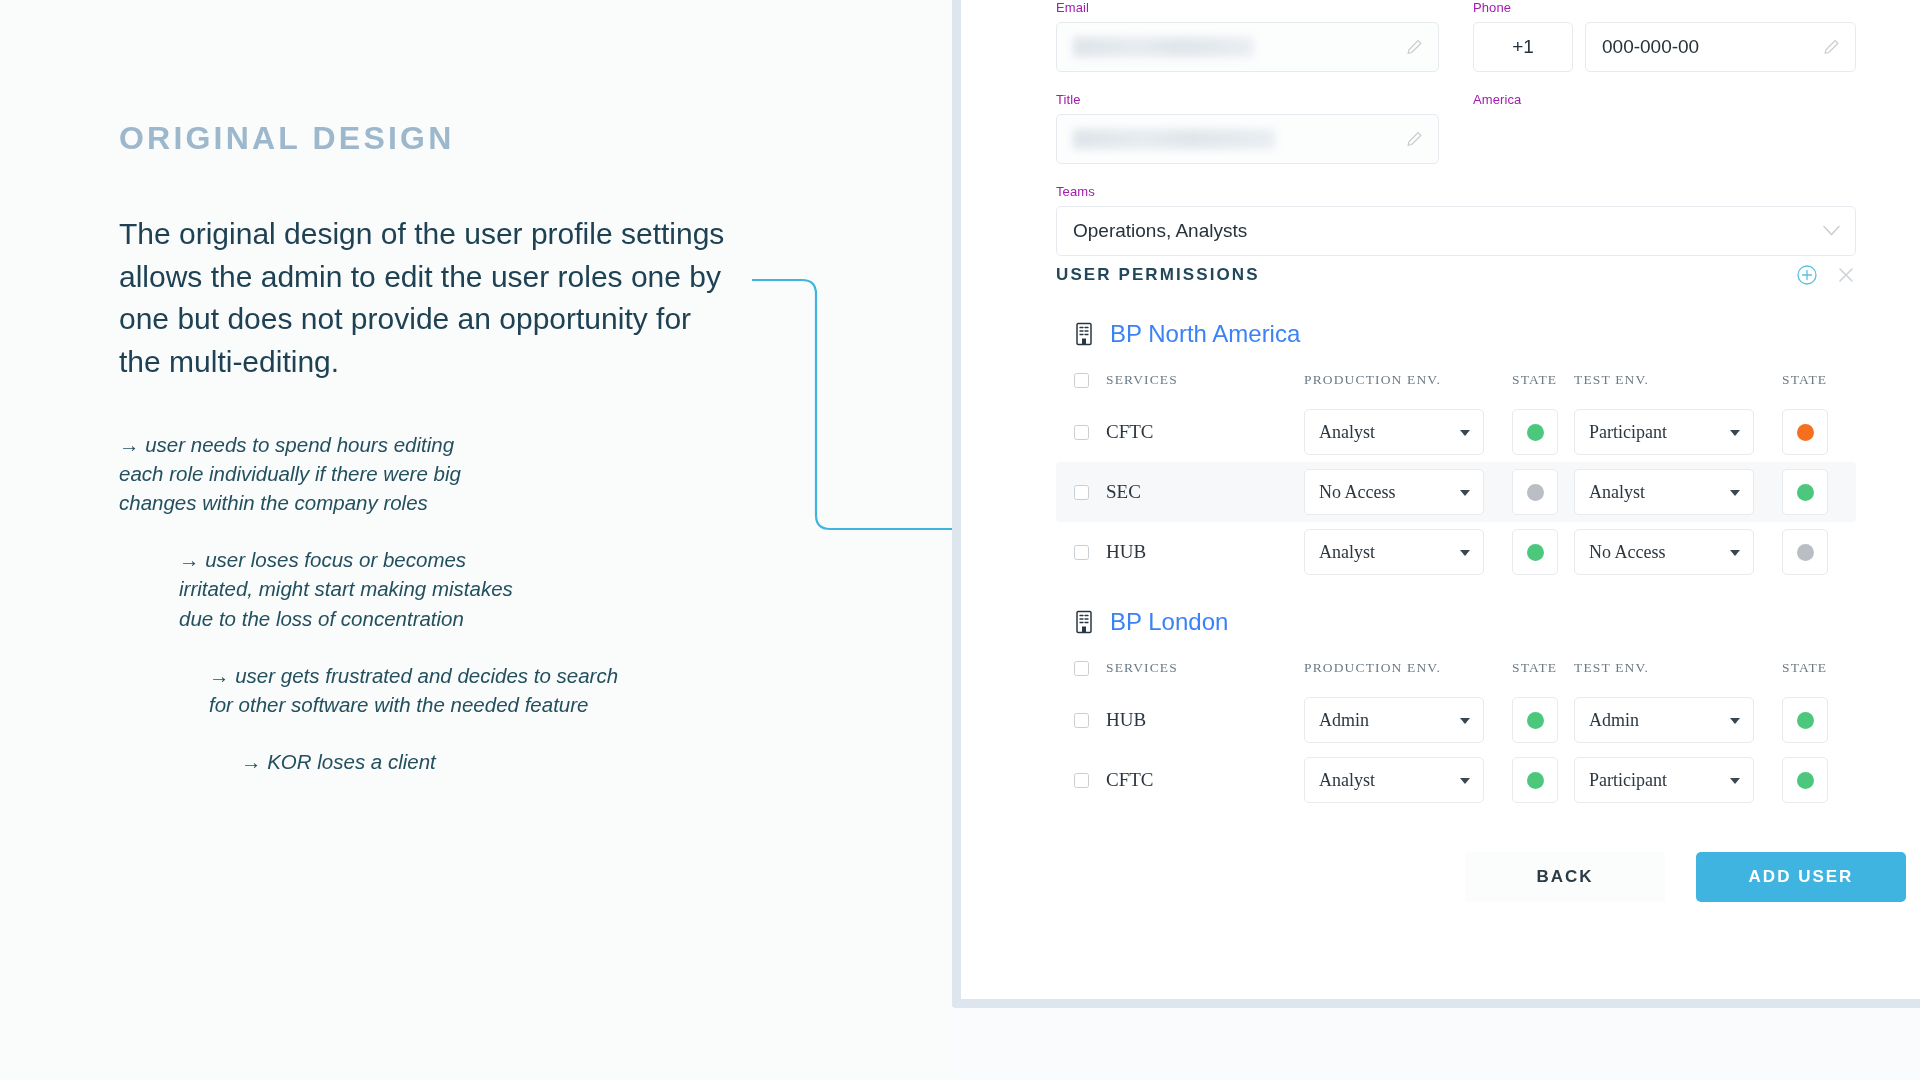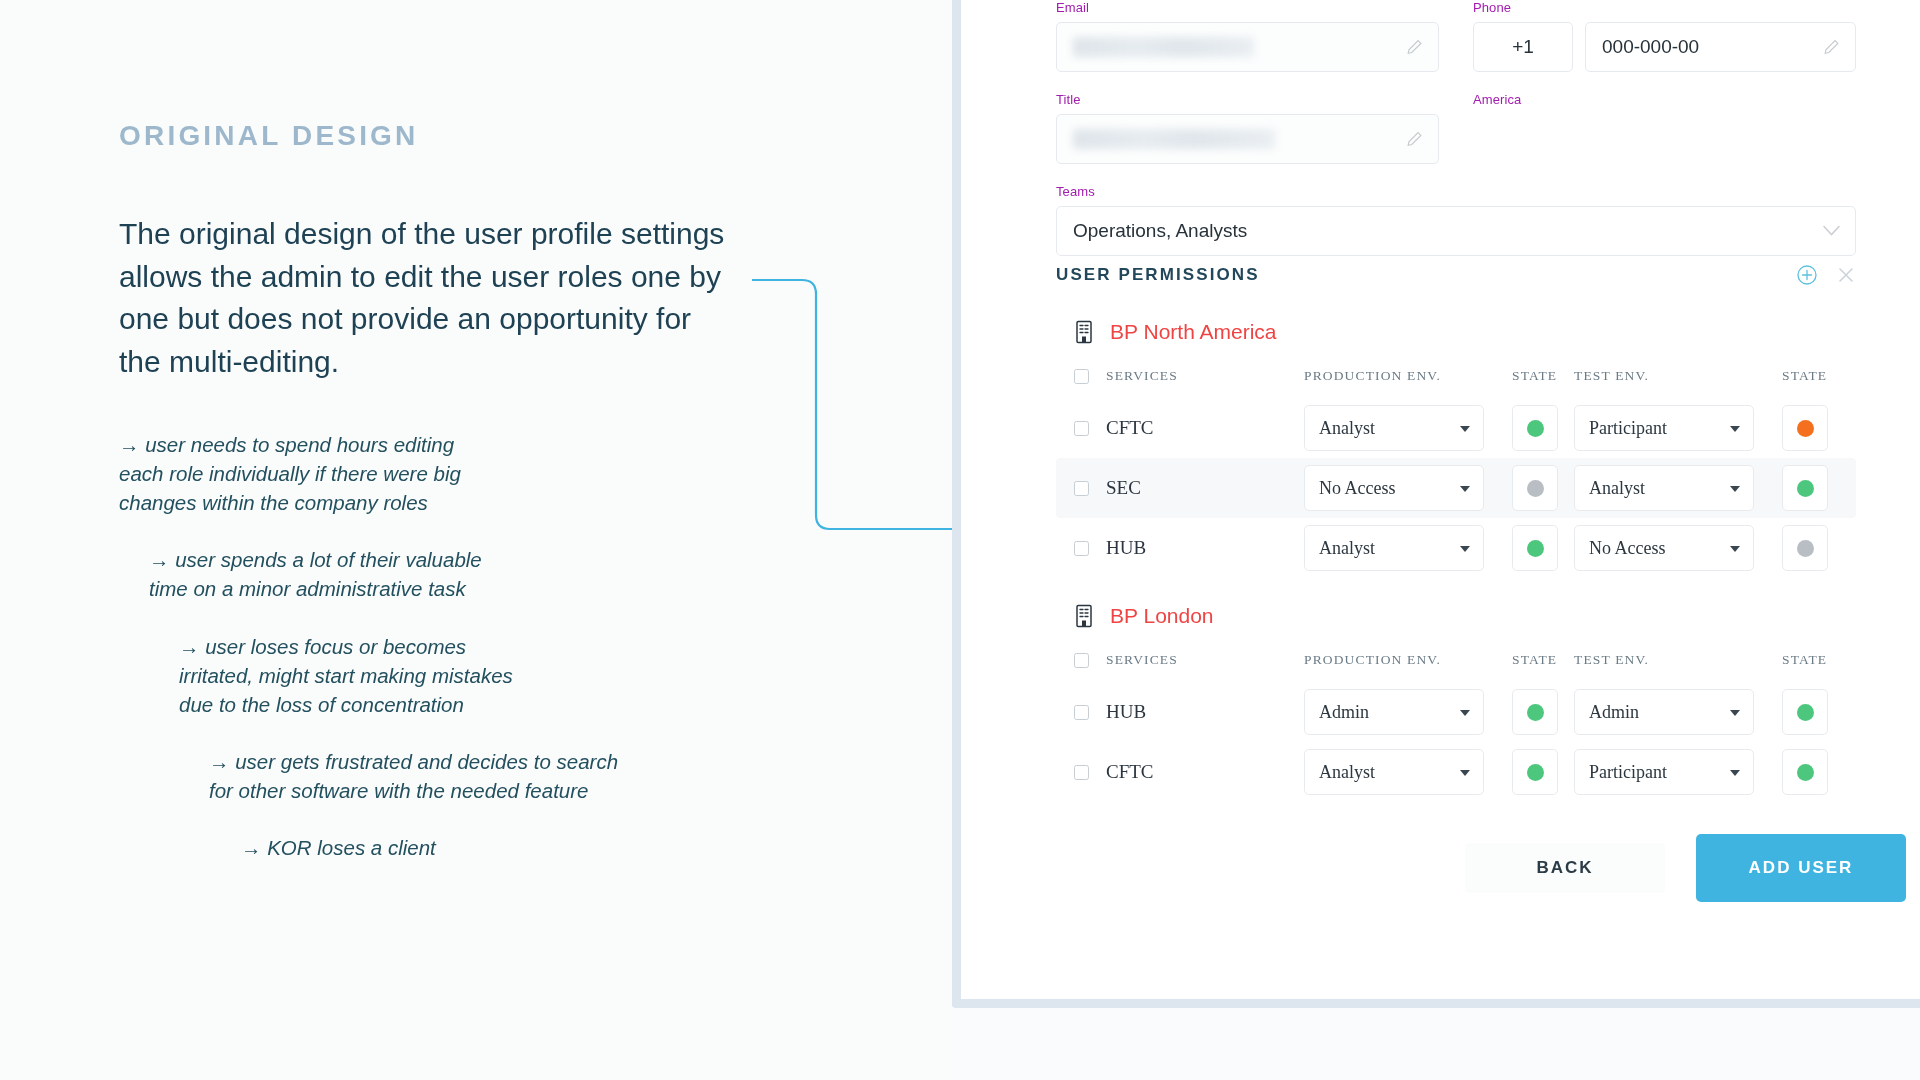"ORIGINAL DESIGN" .eyebrow { font-size: 28px -> 32px }
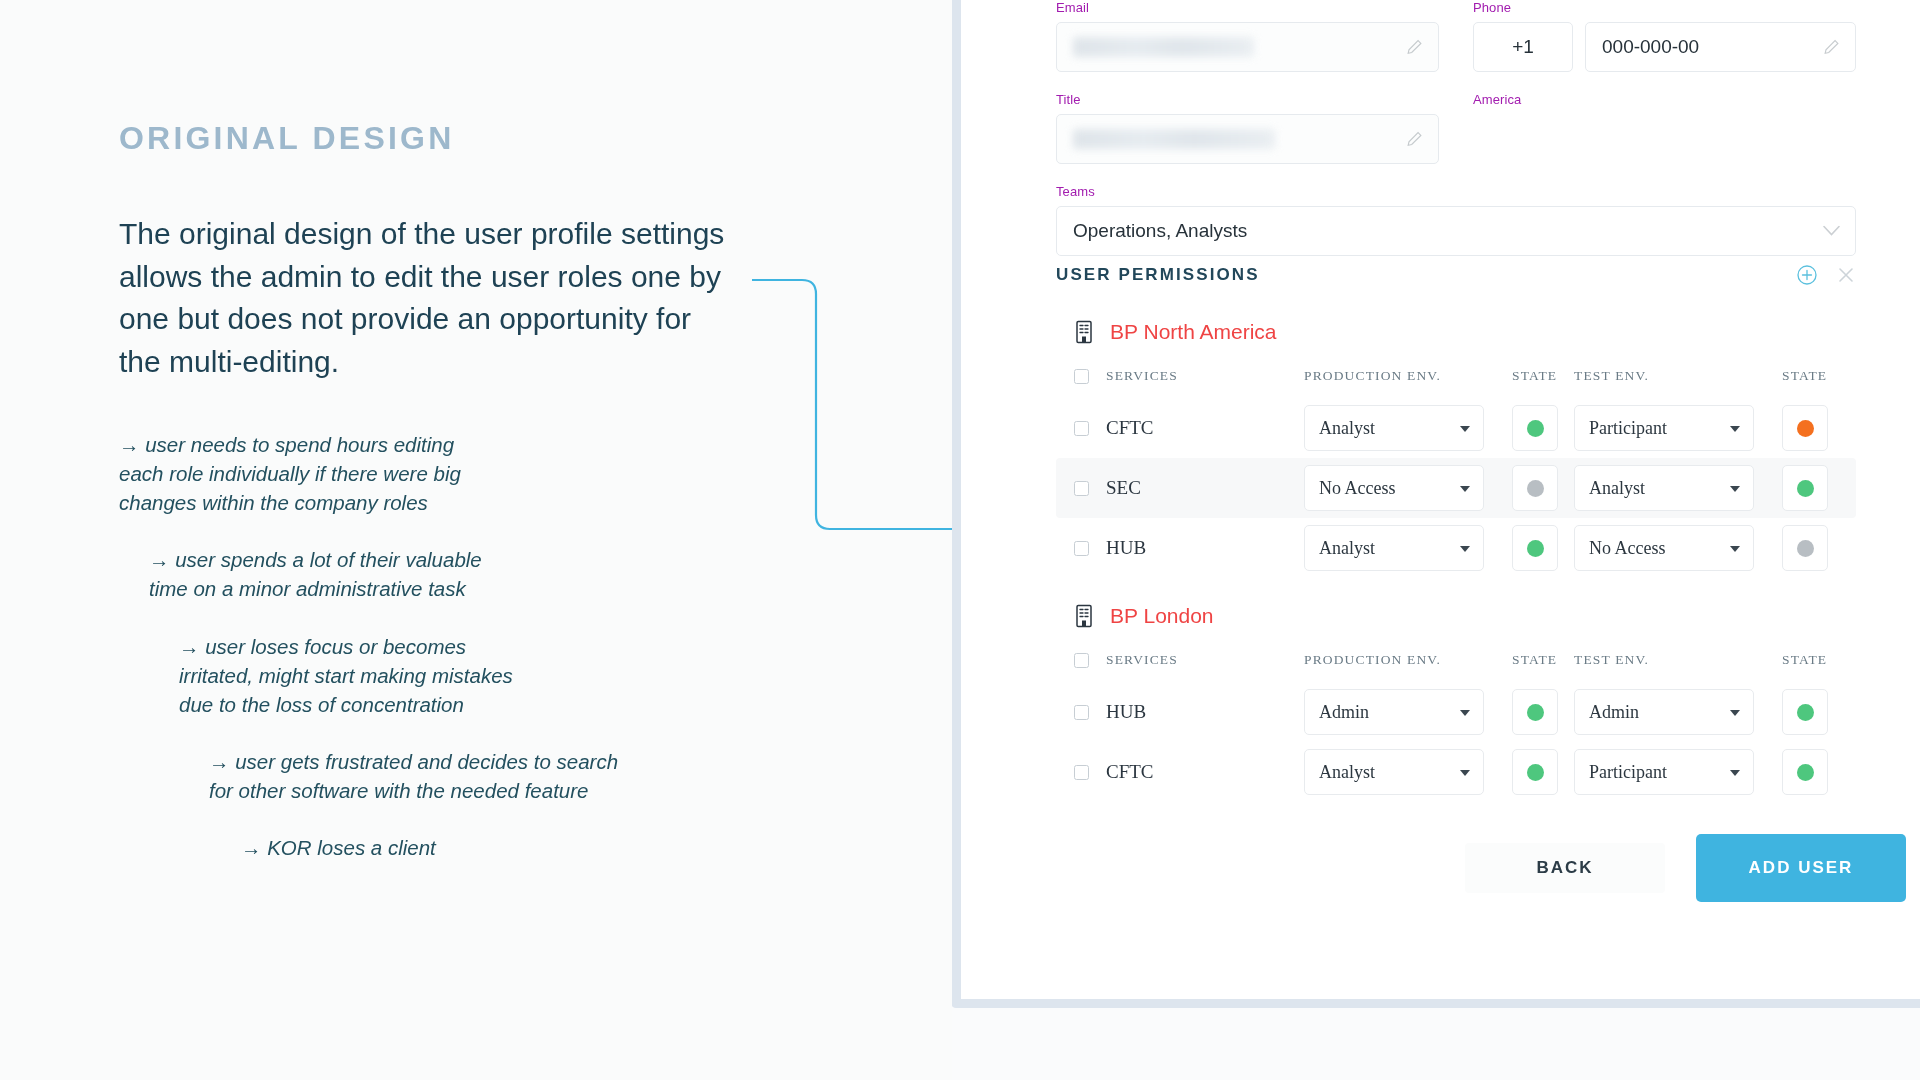"BP North America" .org-name { color: #ef4444 -> #3b82f6; font-size: 21px -> 24px }
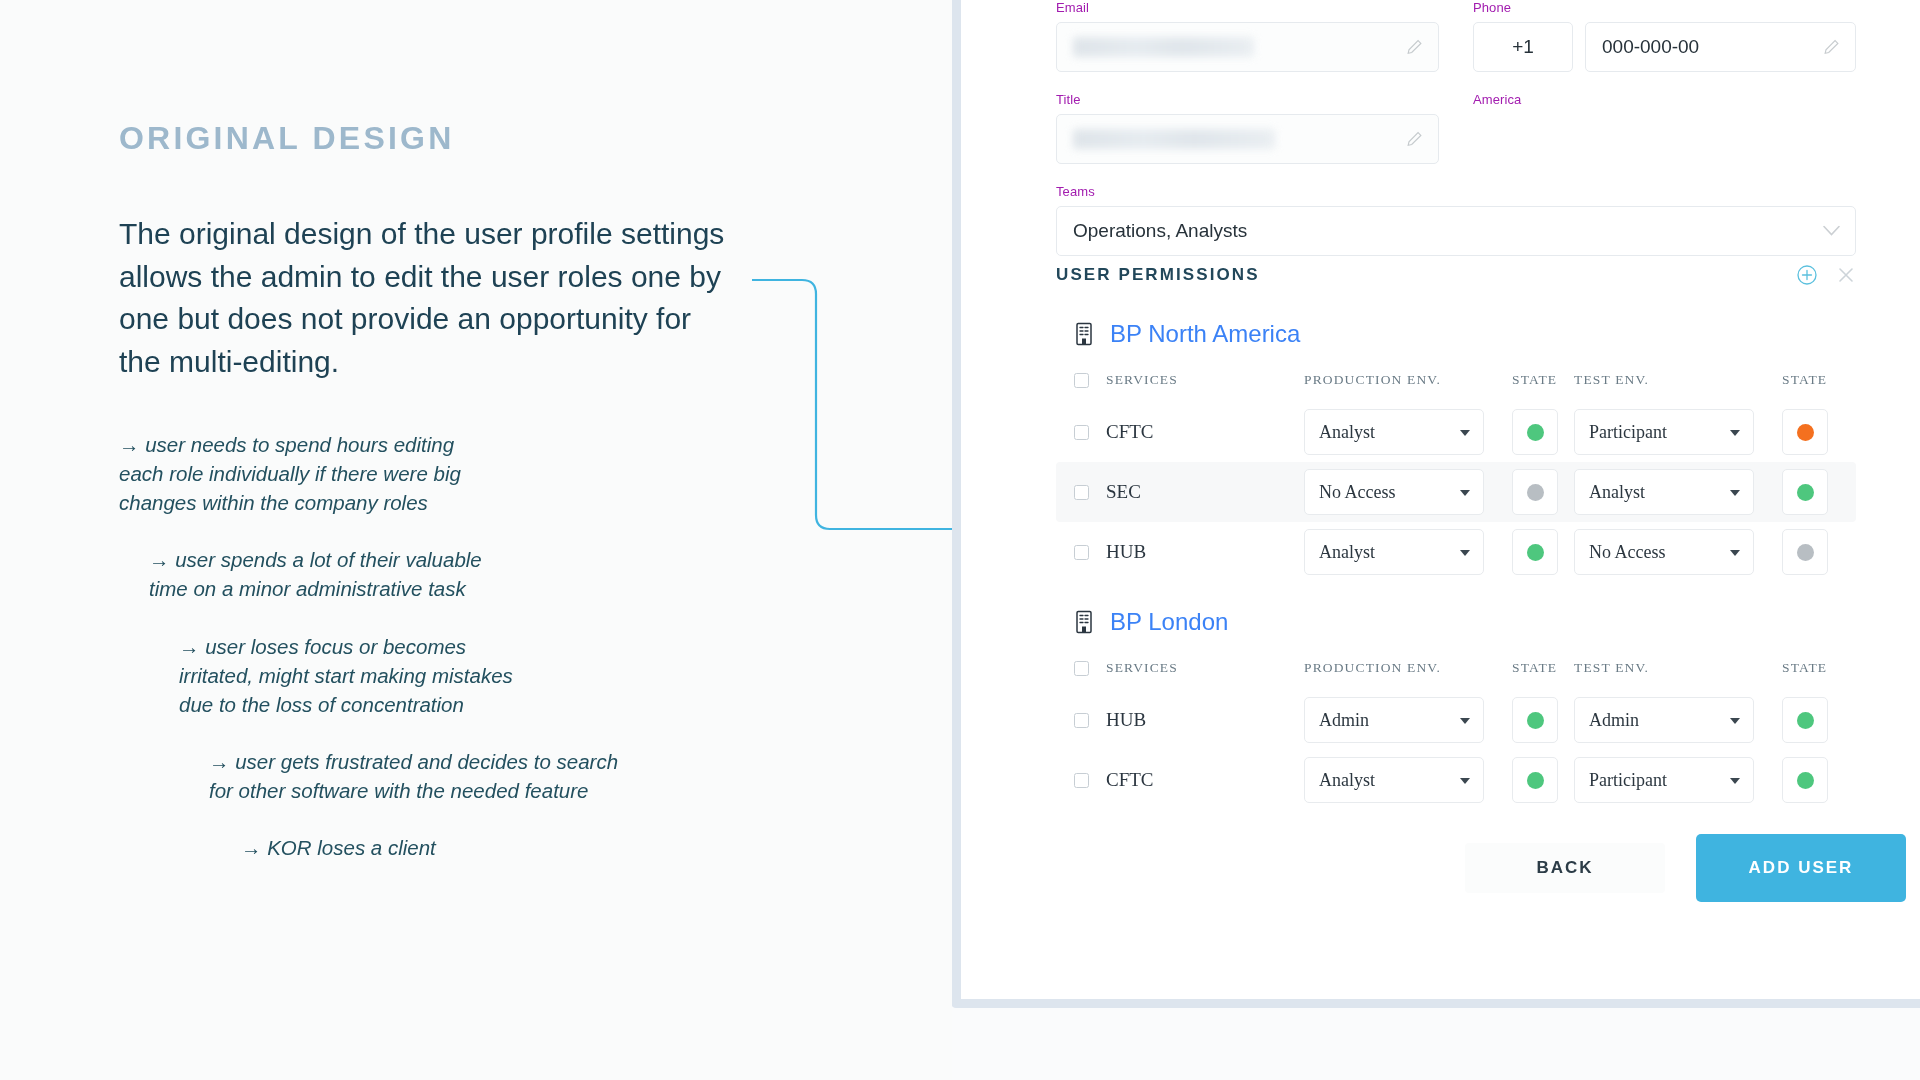"→ user spends a lot" div.chain-item { html: <div>→ user spends a lot of their valuable time on a minor administrative task</div> -> none }
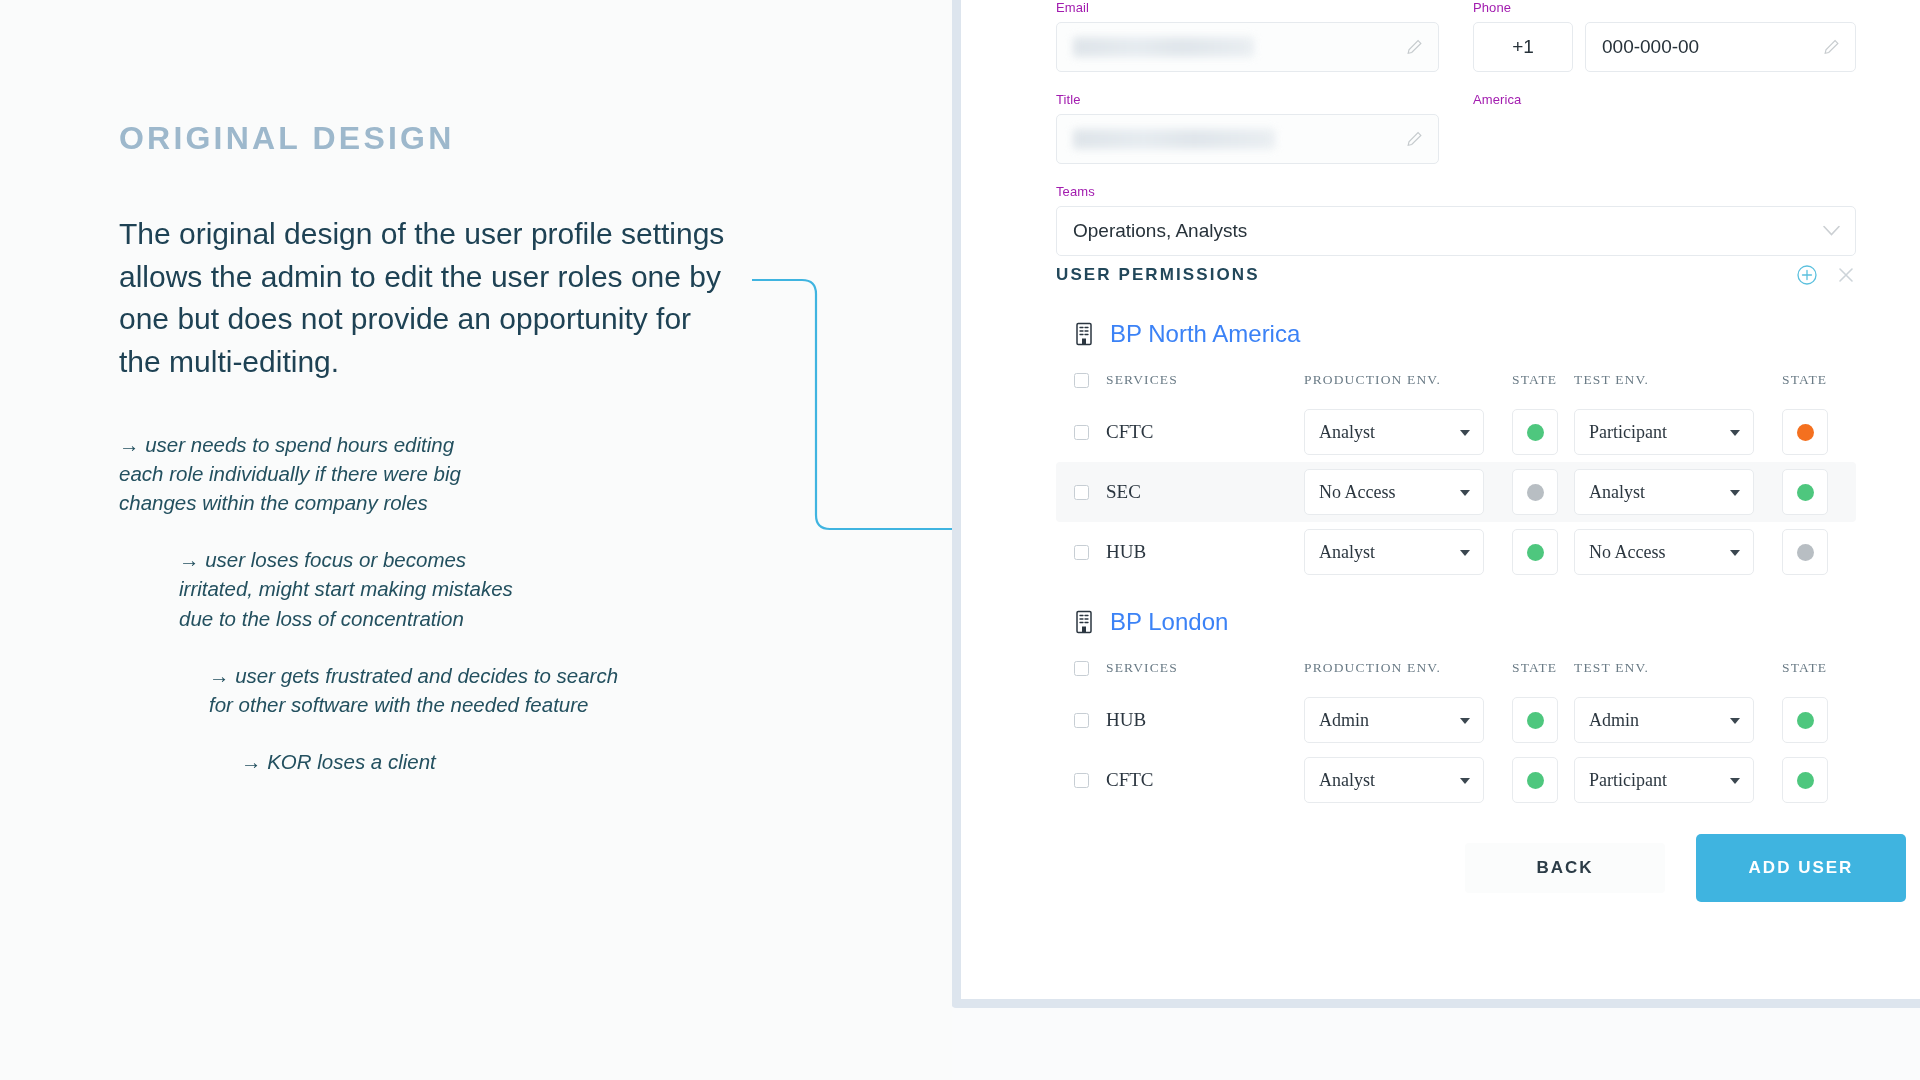"ADD USER" .btn-add { height: 68px -> 50px }
